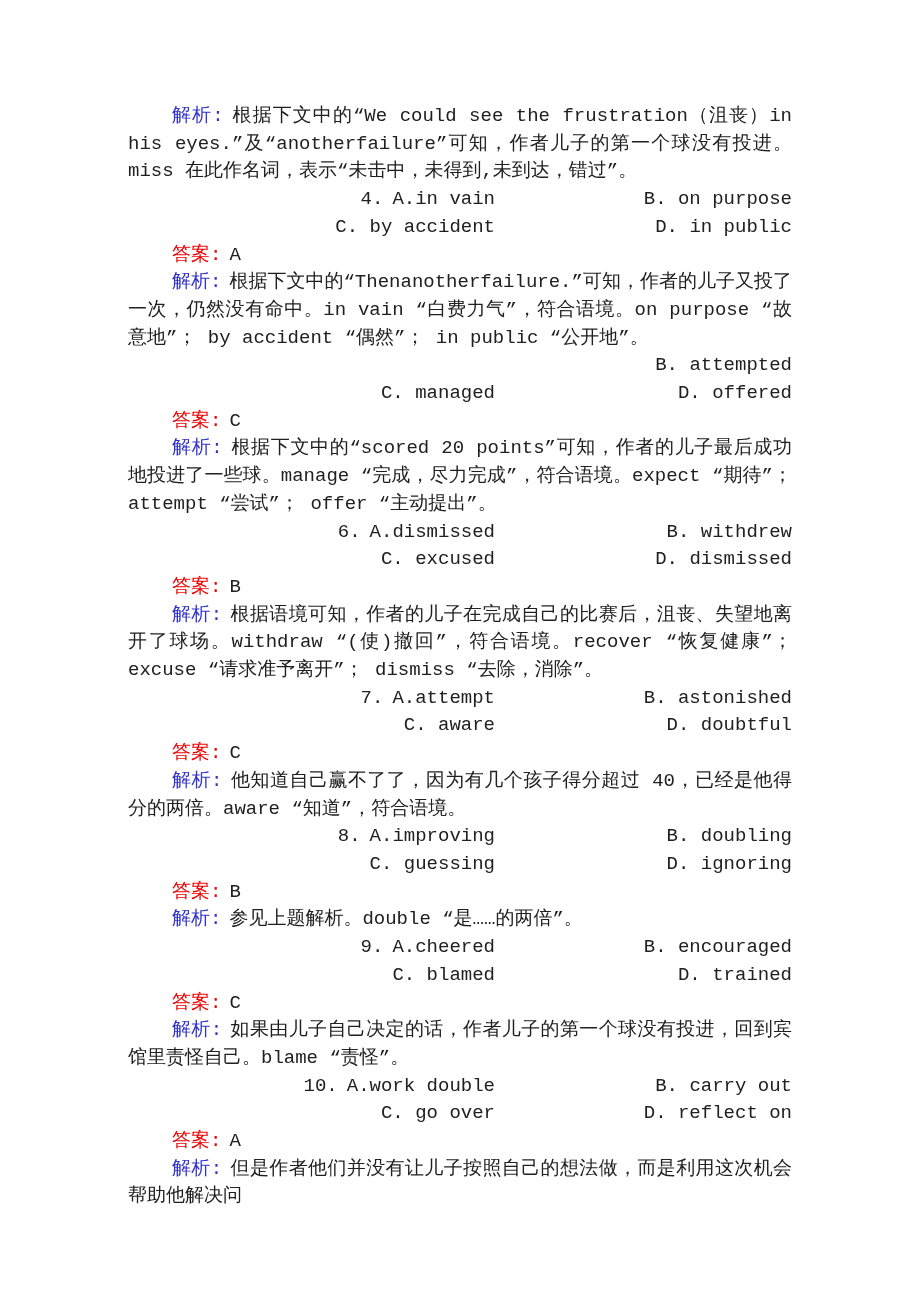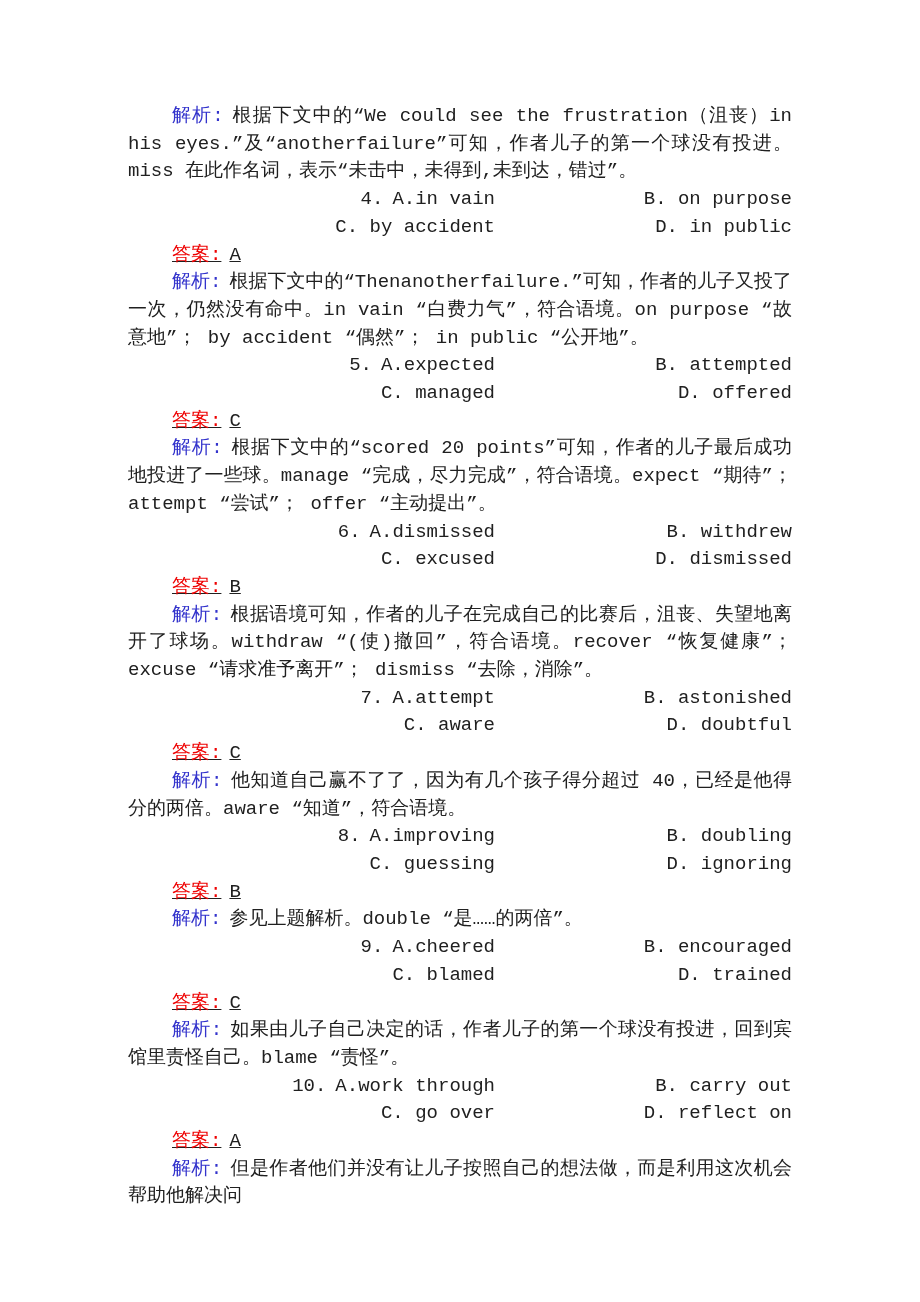"答案: A" .answer-line { text-decoration: underline -> none }
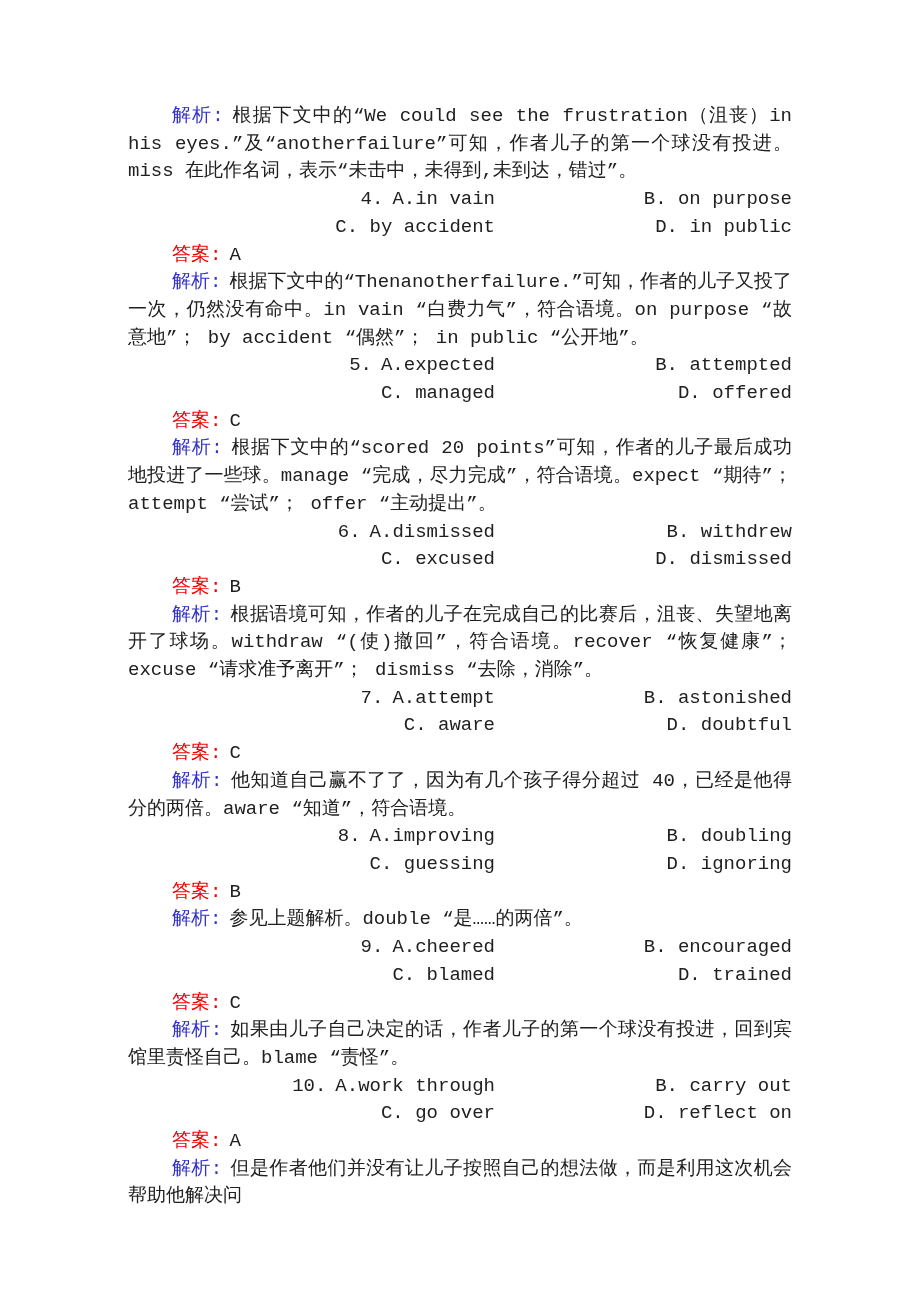"5. A.expected" span.cellA { html: <span><span>5.</span><span>A.expected</span></span> -> none }
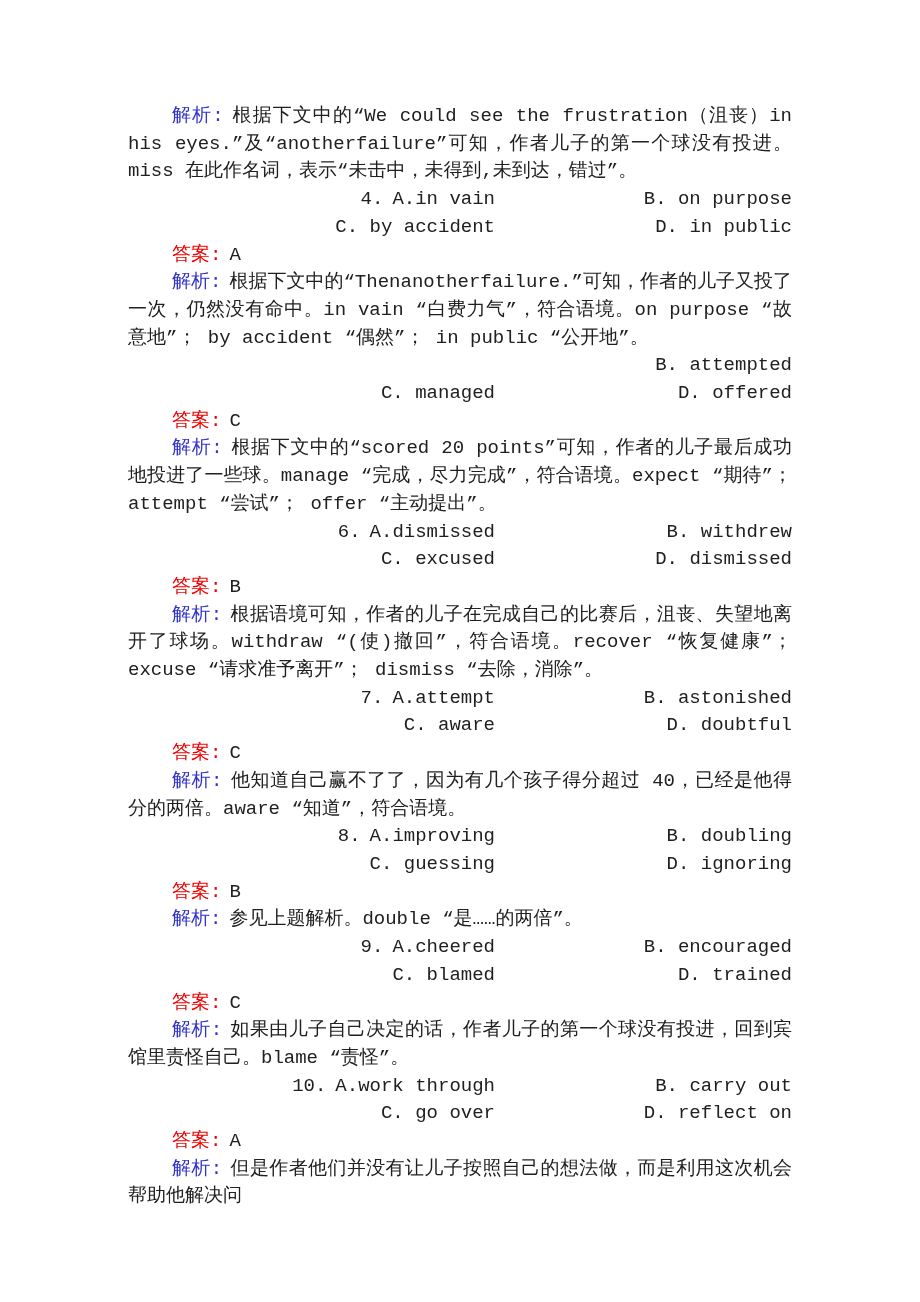"A.work through" span { text: through -> double }
